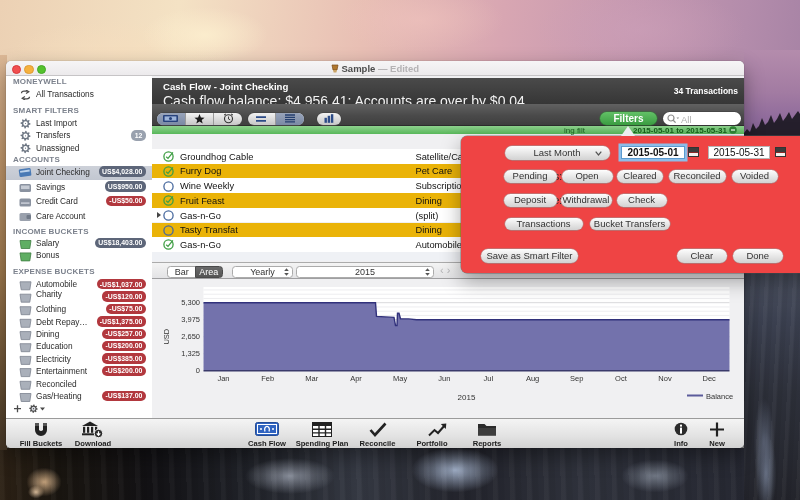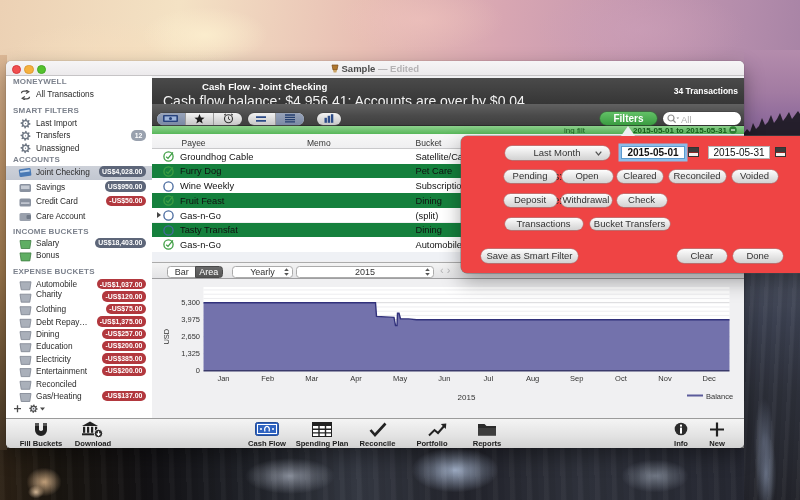"Cash Flow - Joint Checking" #dtitle { margin-left: 39px -> none }
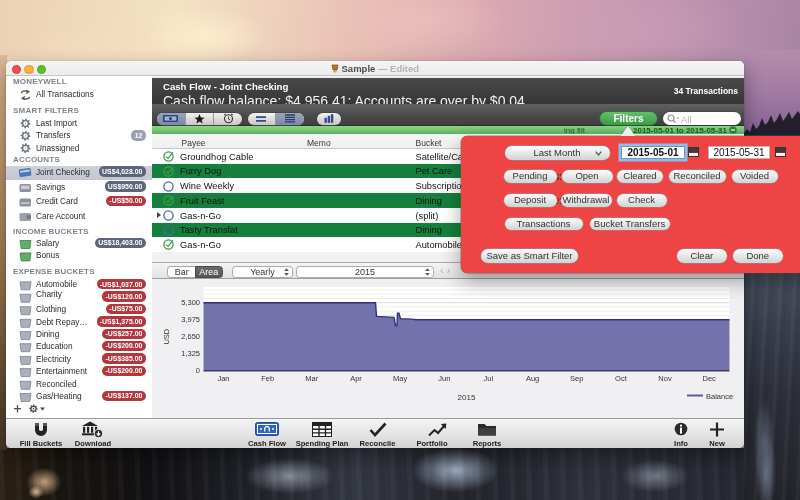"Payee" div.abs { html: <div> <span>Payee</span> <span>Memo</span> <span>Bucket</span> </div> -> none }
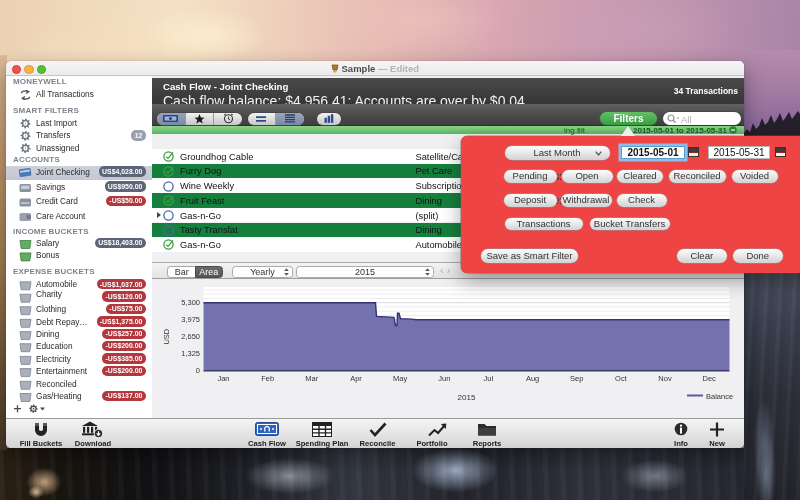"Furry Dog" .talt { background: #15803d -> #eab308 }
